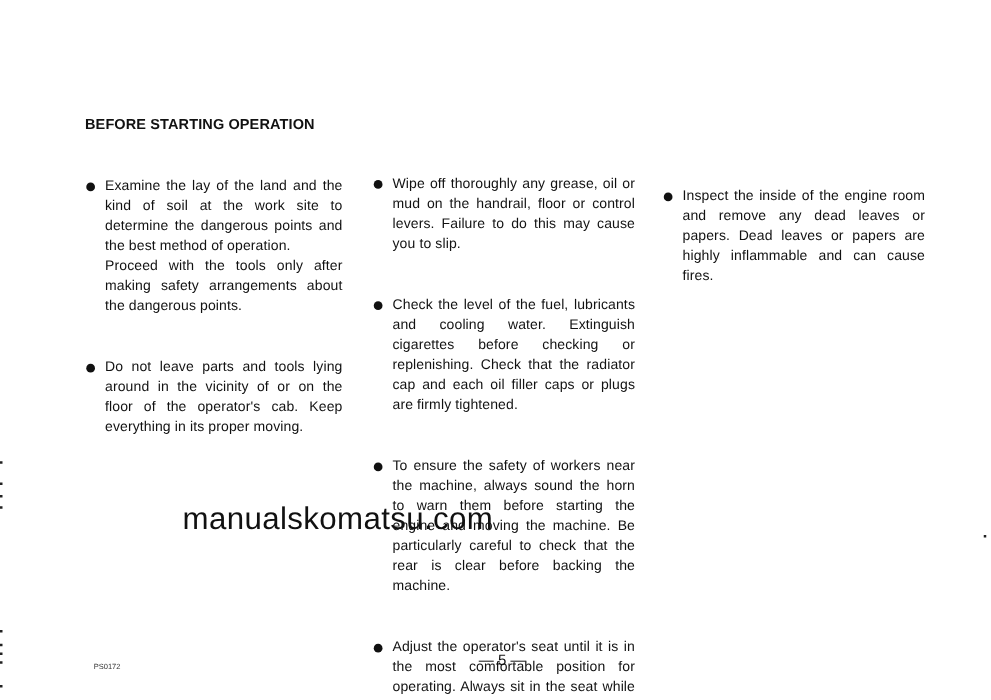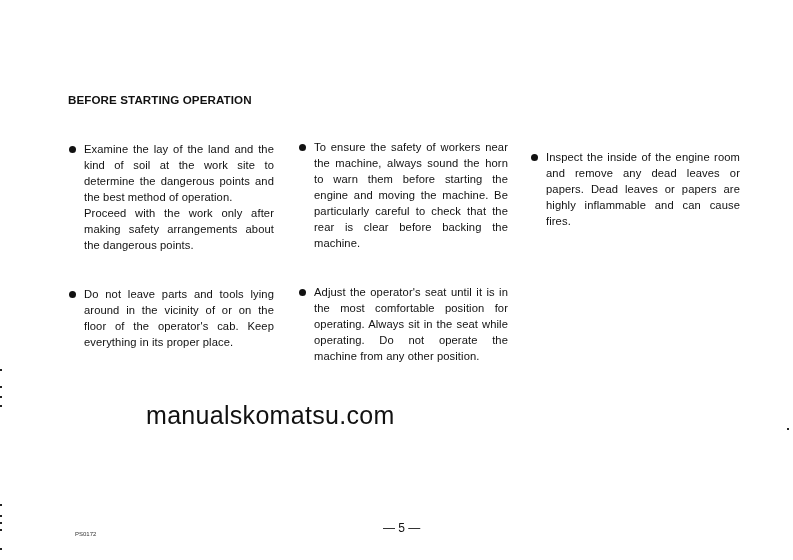"Wipe off thoroughly any grease," li.item { html: none -> <li> <span></span> <span>Wipe off thoroughly any grease, oil or mud on the handrail, floor or control levers. Failure to do this may cause you to slip.</span> </li> }
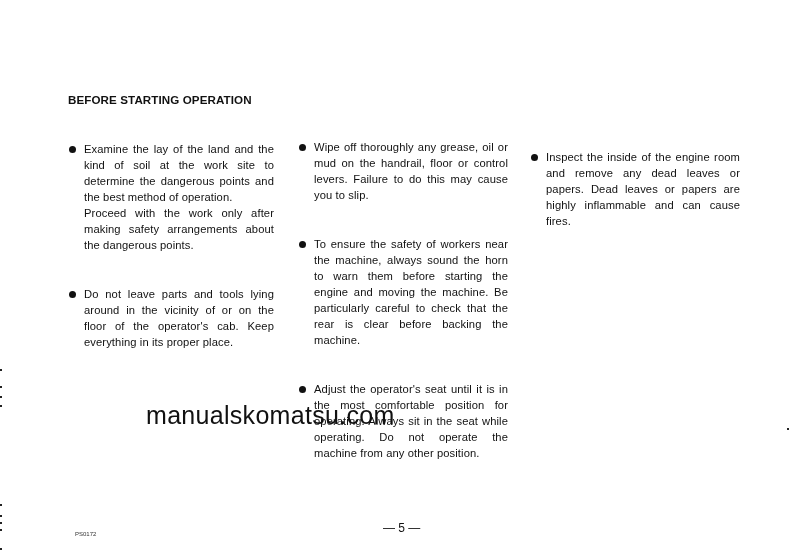"Proceed with the work only" span.para { text: work -> tools }
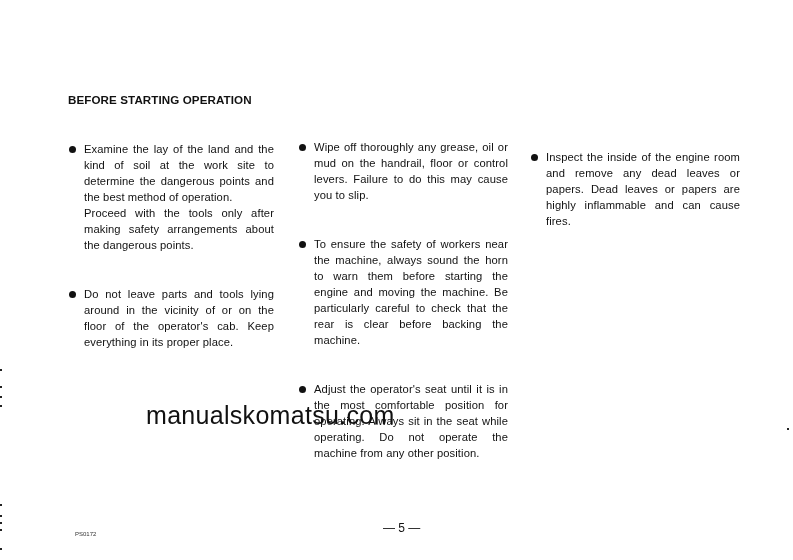"Check the level of the" li.item { html: none -> <li> <span></span> <span>Check the level of the fuel, lubricants and cooling water. Extinguish cigarettes before checking or replenishing. Check that the radiator cap and each oil filler caps or plugs are firmly tightened.</span> </li> }
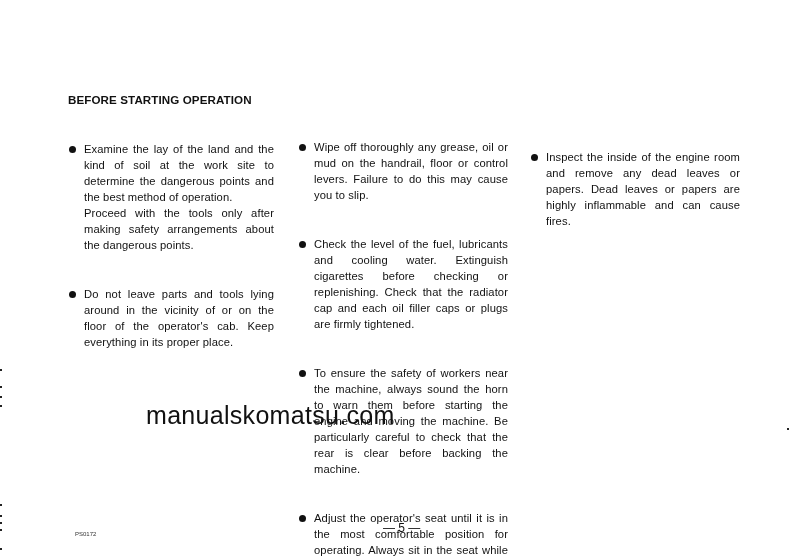"Do not leave parts and" span.para { text: place -> moving }
